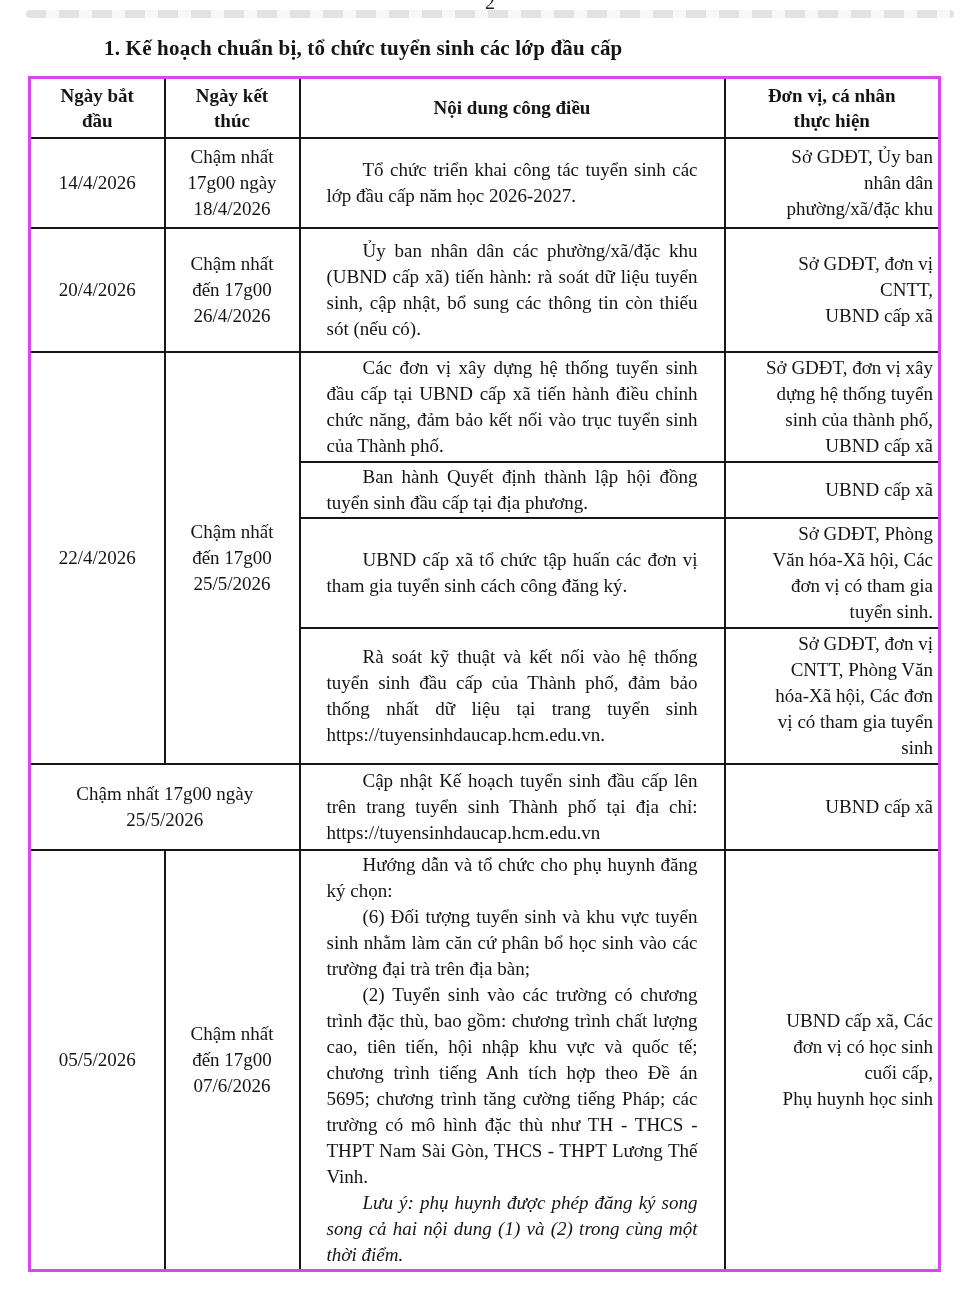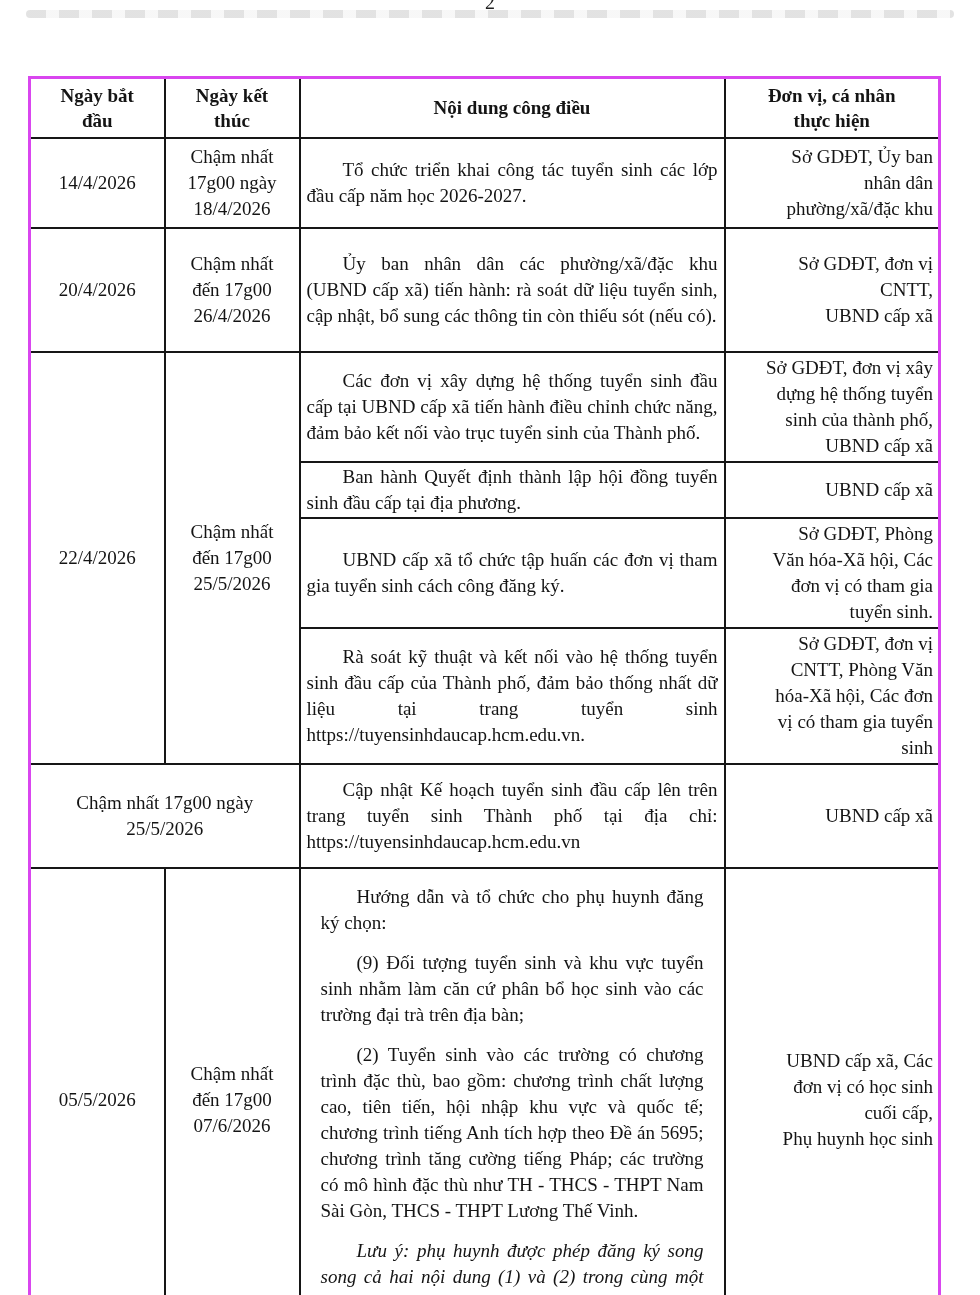"1. Kế hoạch chuẩn bị," h1.title { html: none -> <h1>1. Kế hoạch chuẩn bị, tổ chức tuyển sinh các lớp đầu cấp</h1> }
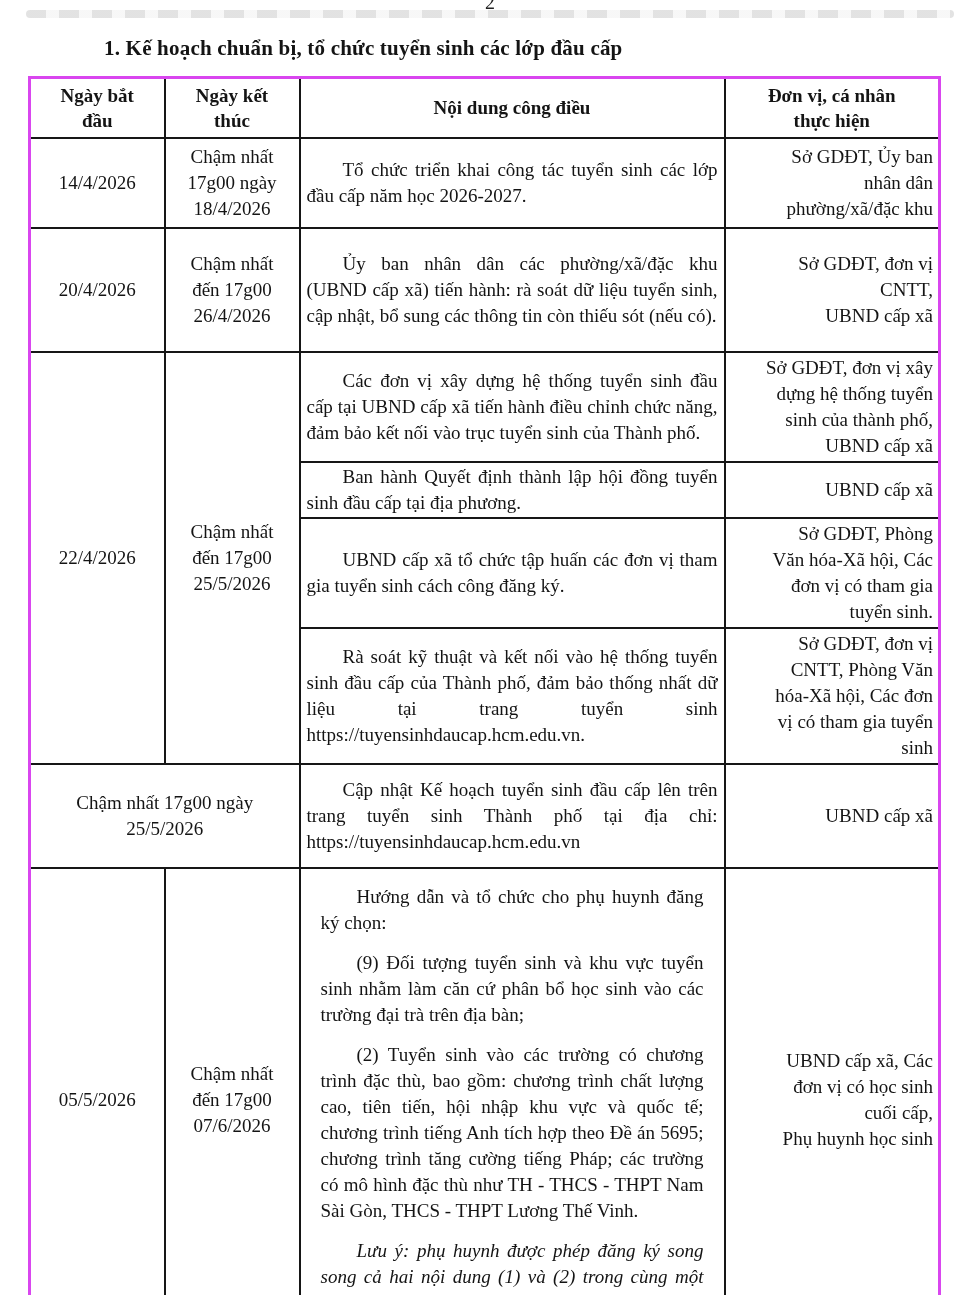"Tổ chức triển khai công" td.content { padding: 1px 6px -> 1px 26px }
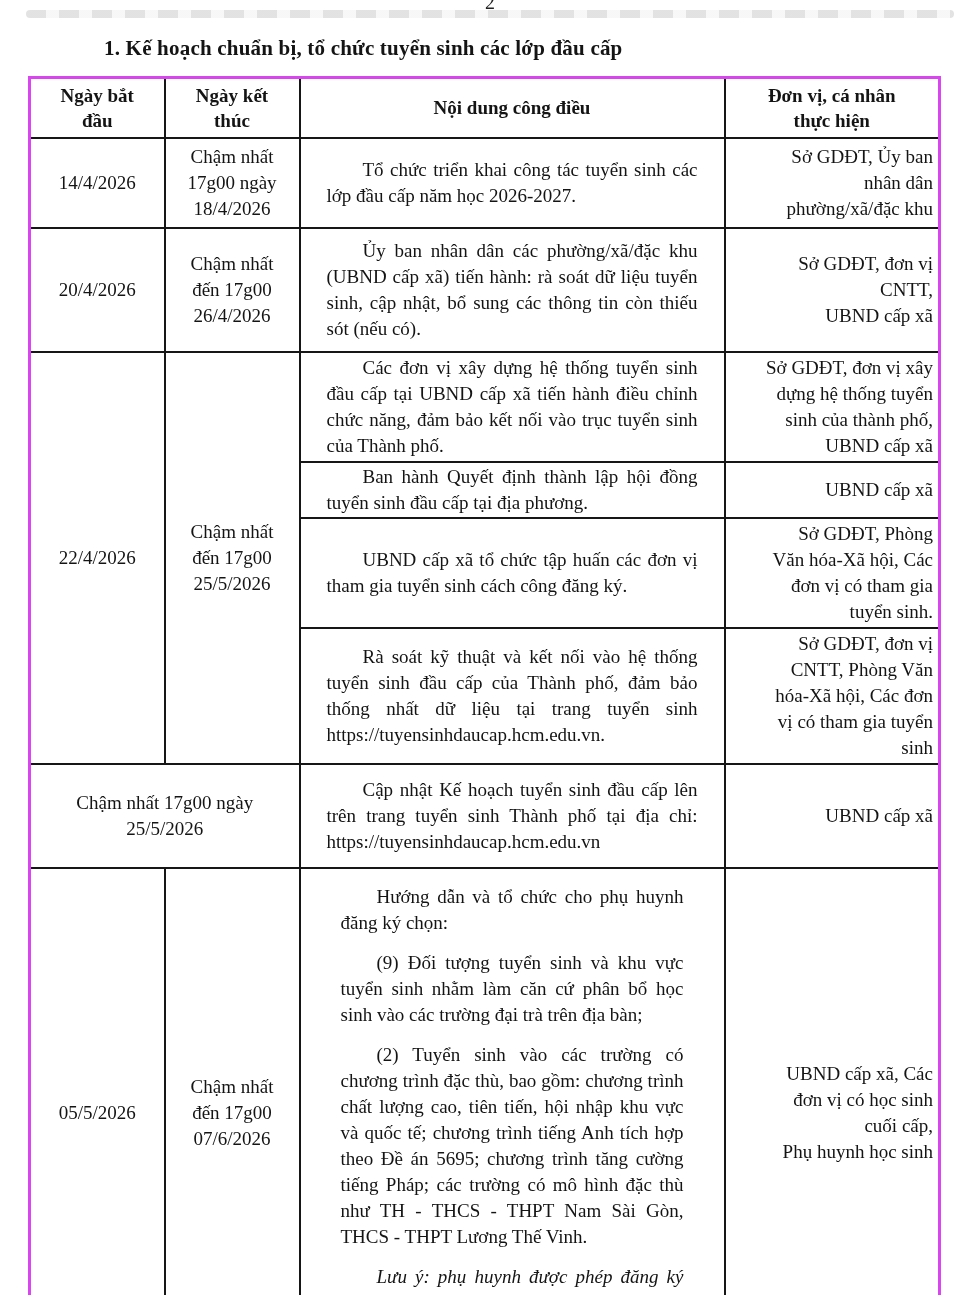"Chậm nhất 17g00 ngày" tr { height: 104px -> 86px }
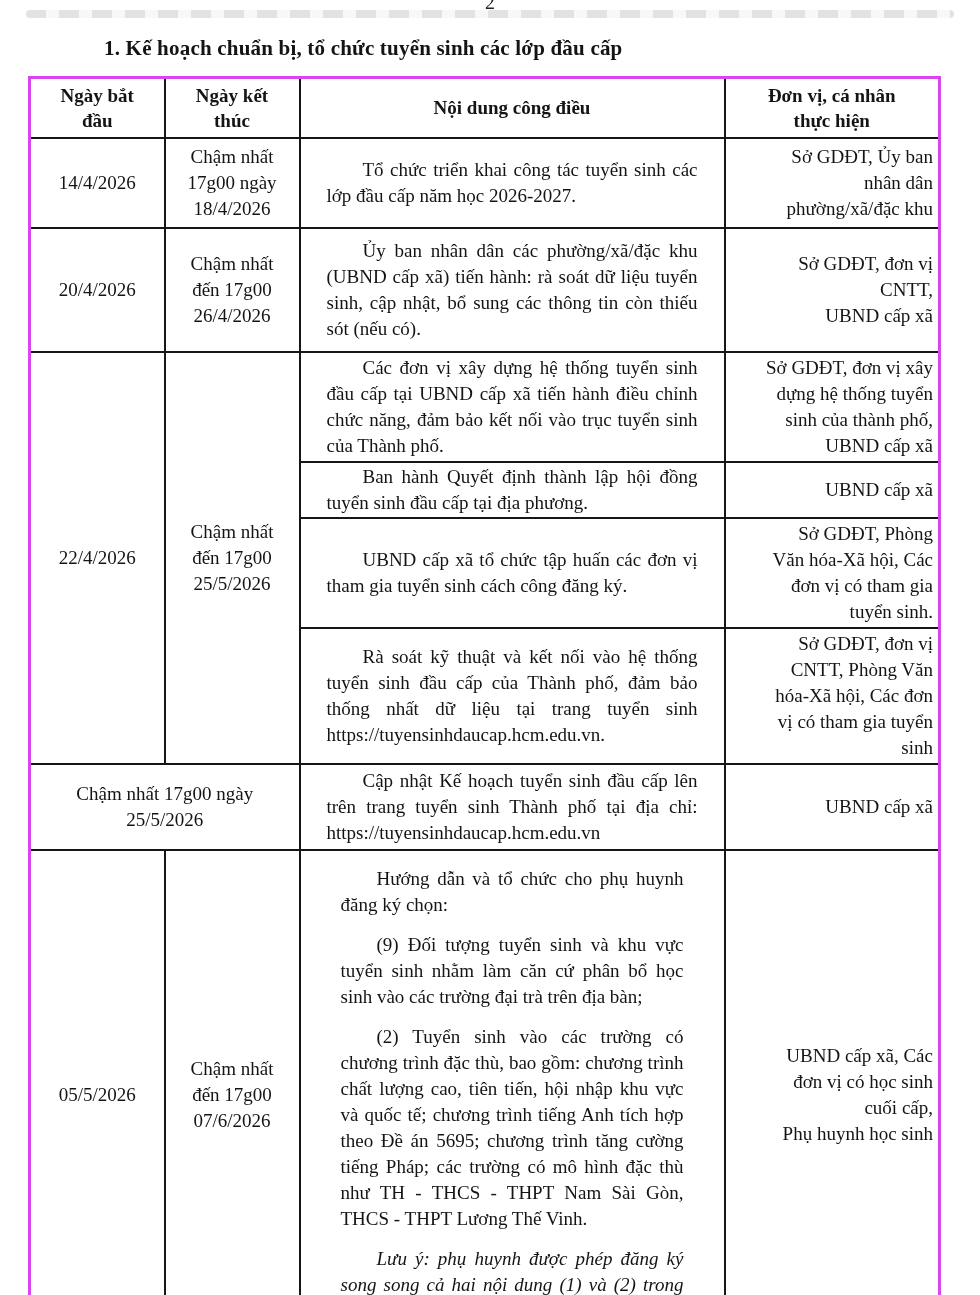"Hướng dẫn và tổ chức" td.content p { margin: 14px -> 0 }
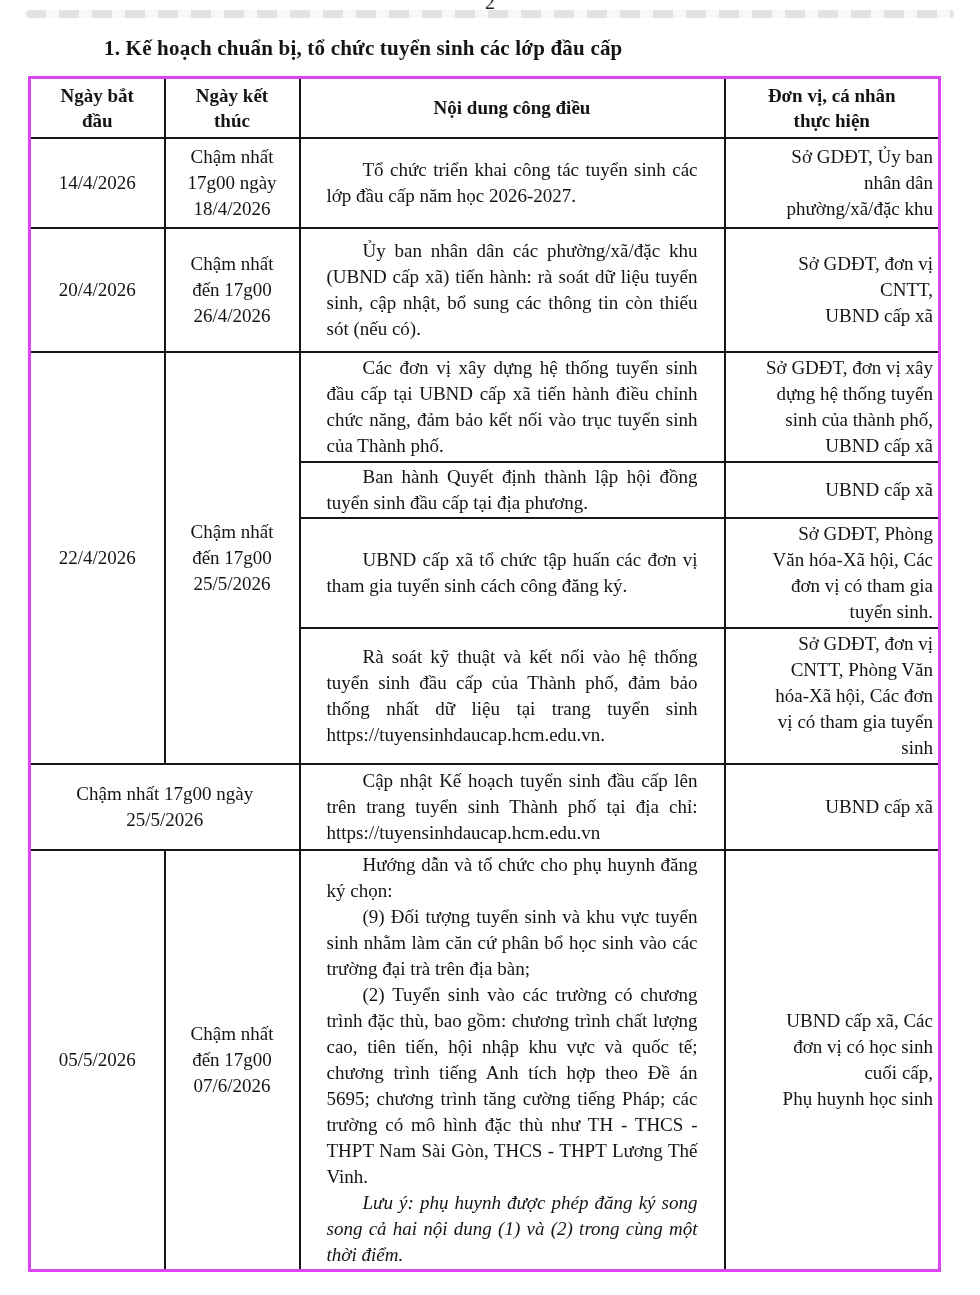"(9) Đối tượng tuyển sinh" p { text: 9 -> 6 }
